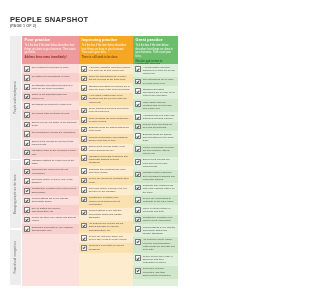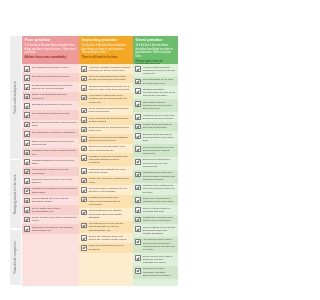"PEOPLE SNAPSHOT" div.title-block { html: none -> <div> <div>PEOPLE SNAPSHOT</div> <div>(PAGE 1 OF 2)</div> </div> }
